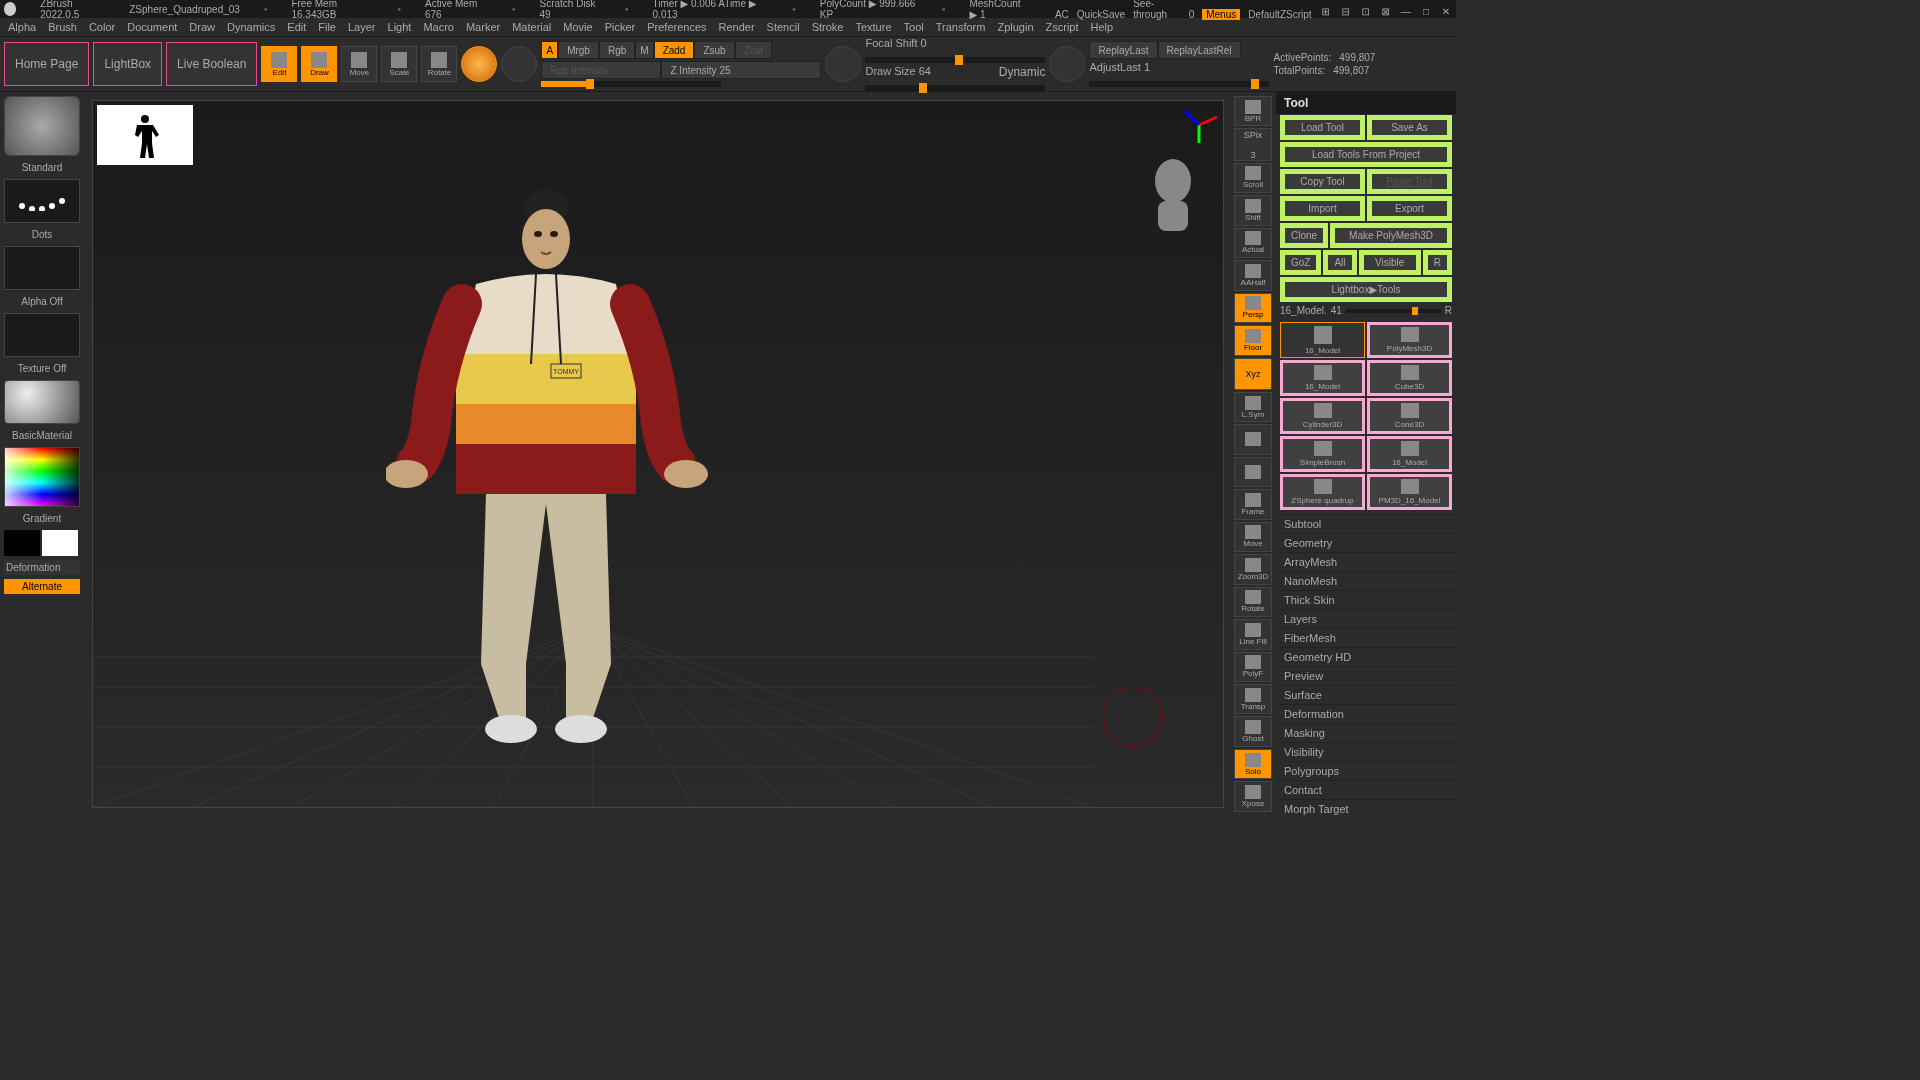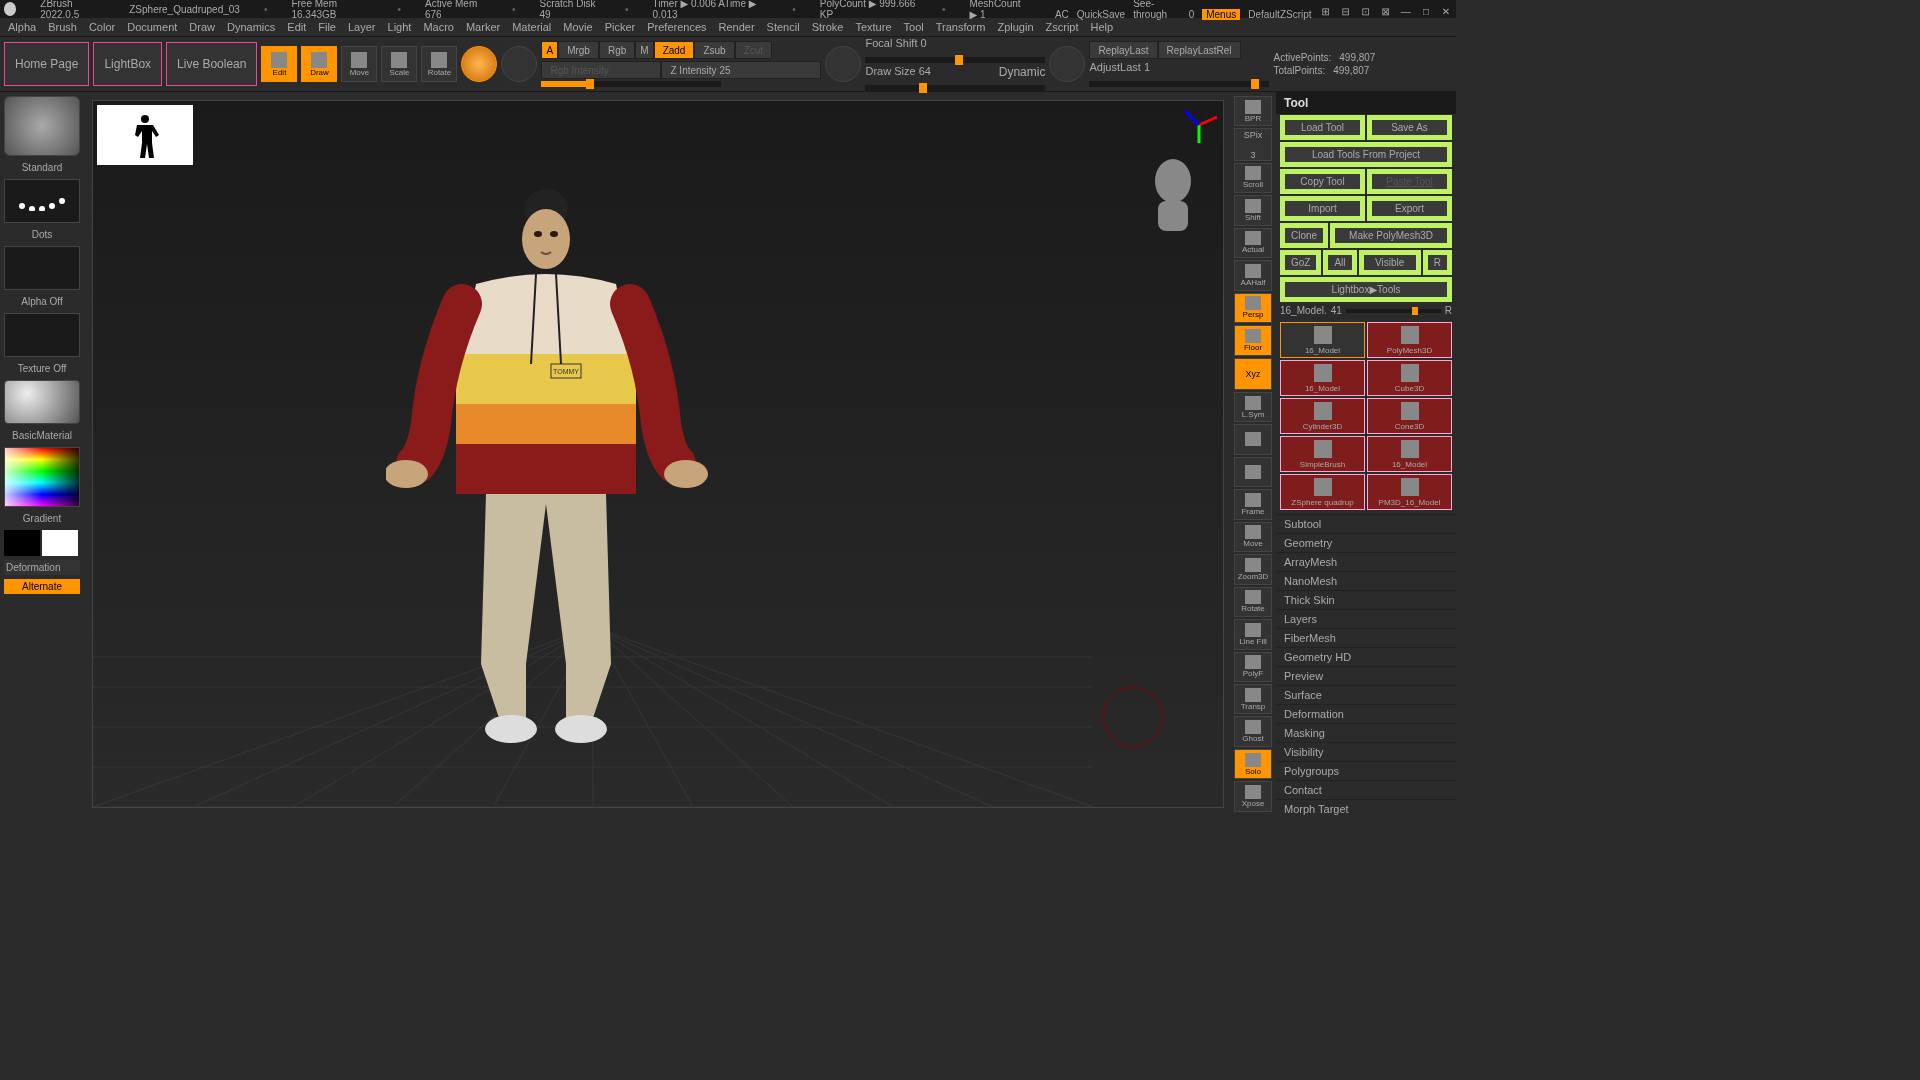"PolyMesh3D" .tp-tool { background: #7f1d1d -> #404040; border: 1px solid #f9a8d4 -> 3px solid #f9a8d4 }
